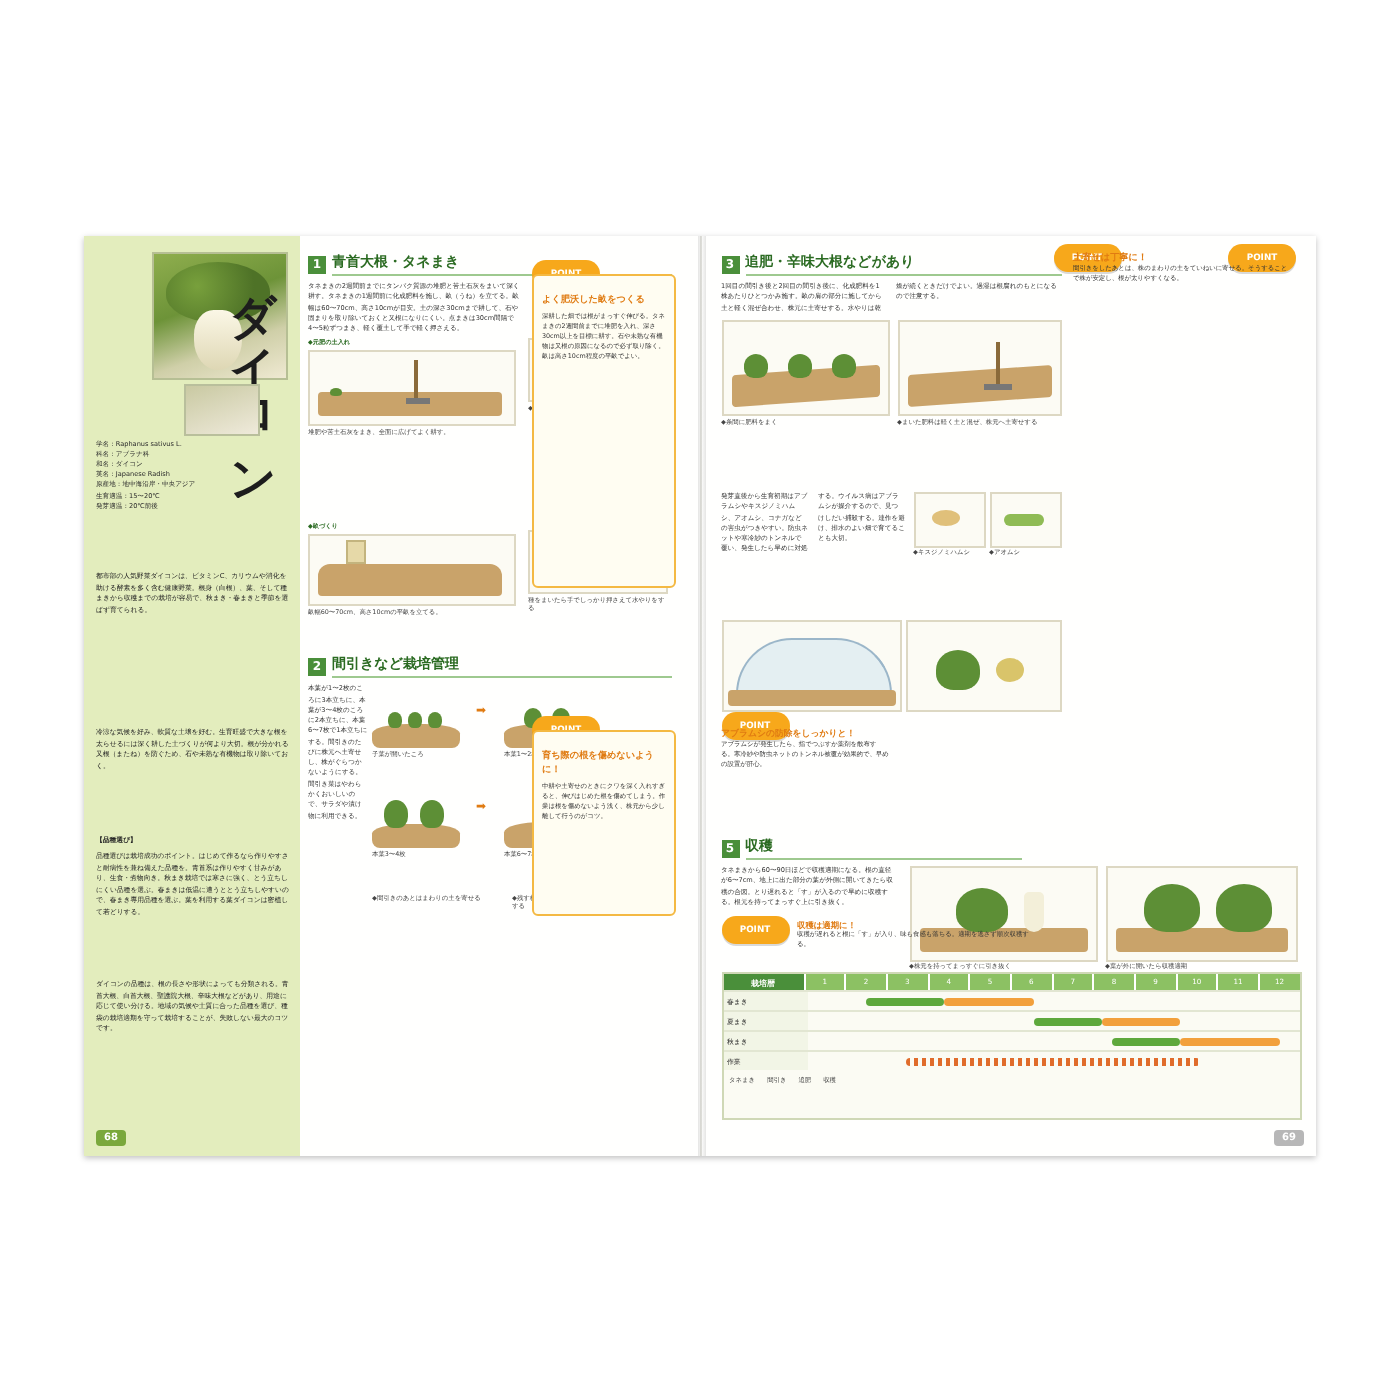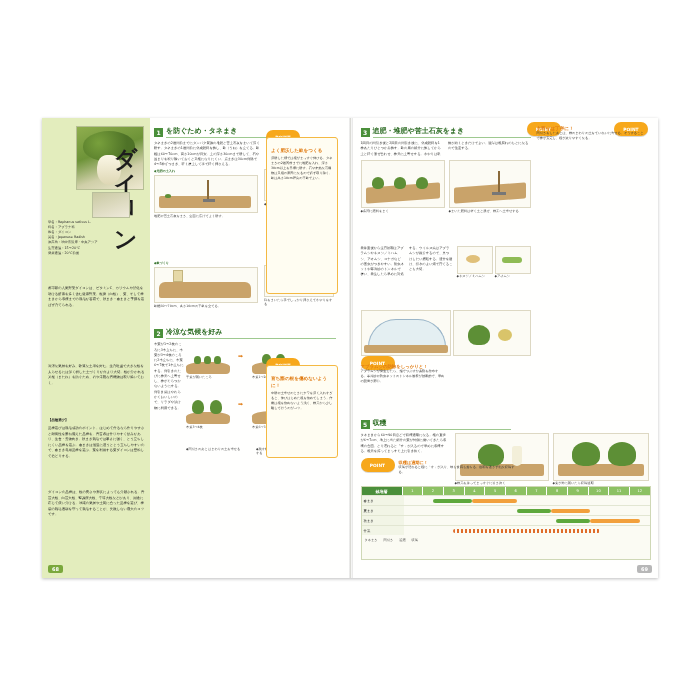"を防ぐため・タネまき" div.sec-title { text: を防ぐため -> 青首大根 }
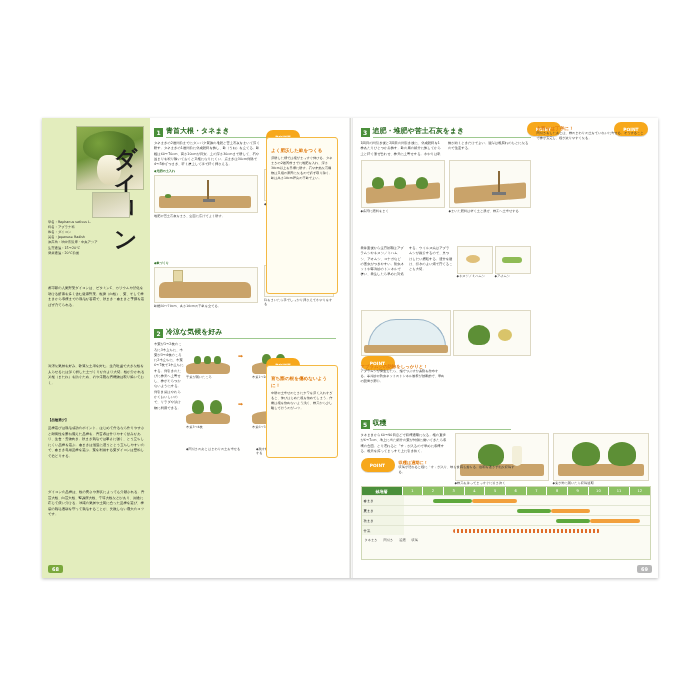"追肥・堆肥や苦土石灰をまき" div.sec-title { text: 堆肥や苦土石灰をまき -> 辛味大根などがあり }
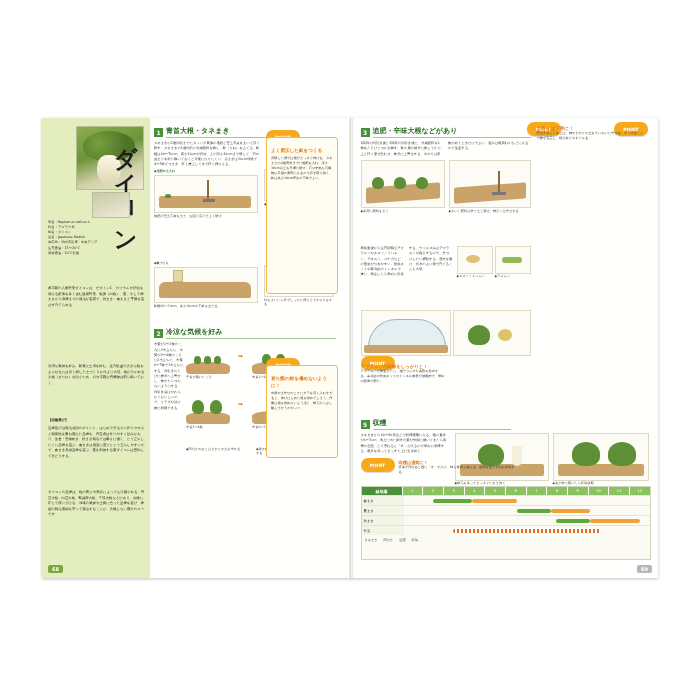"冷涼な気候を好み" div.sec-title { text: 冷涼な気候を好み -> 間引きなど栽培管理 }
